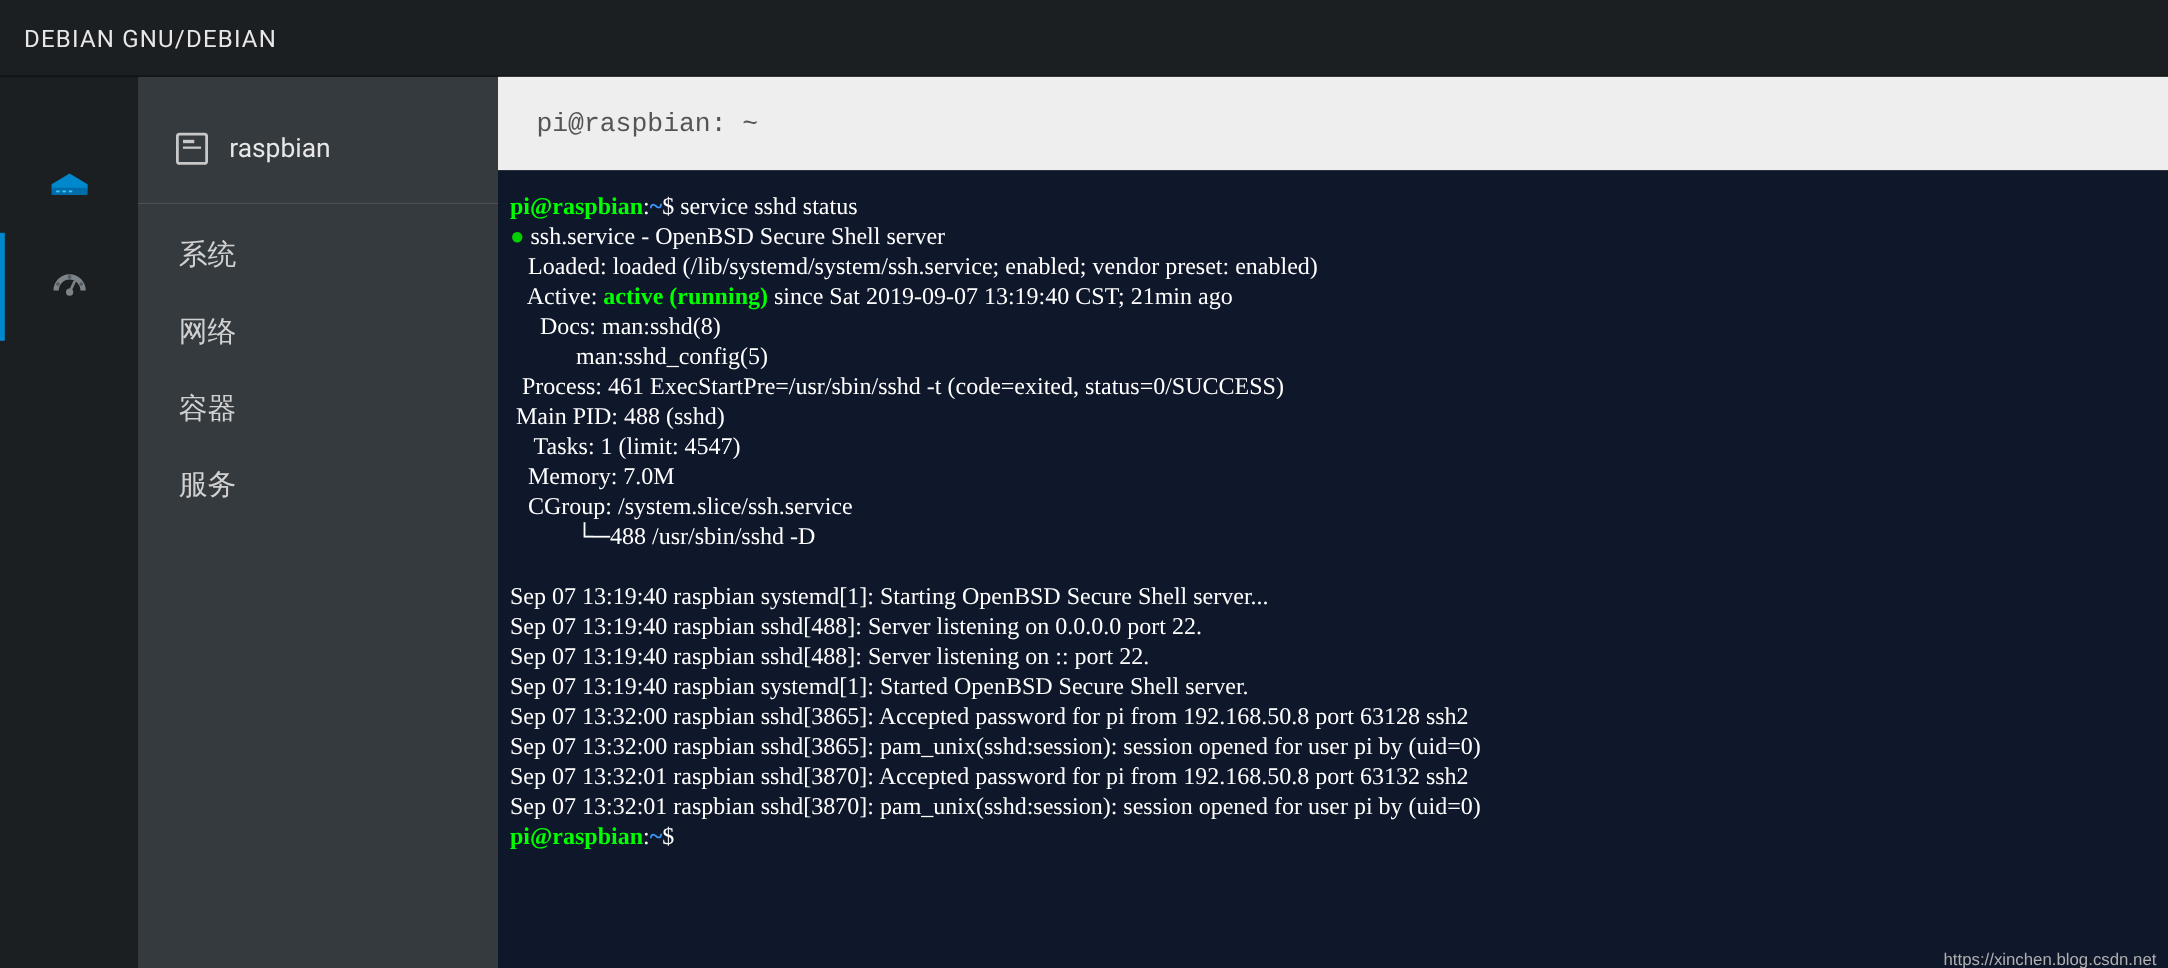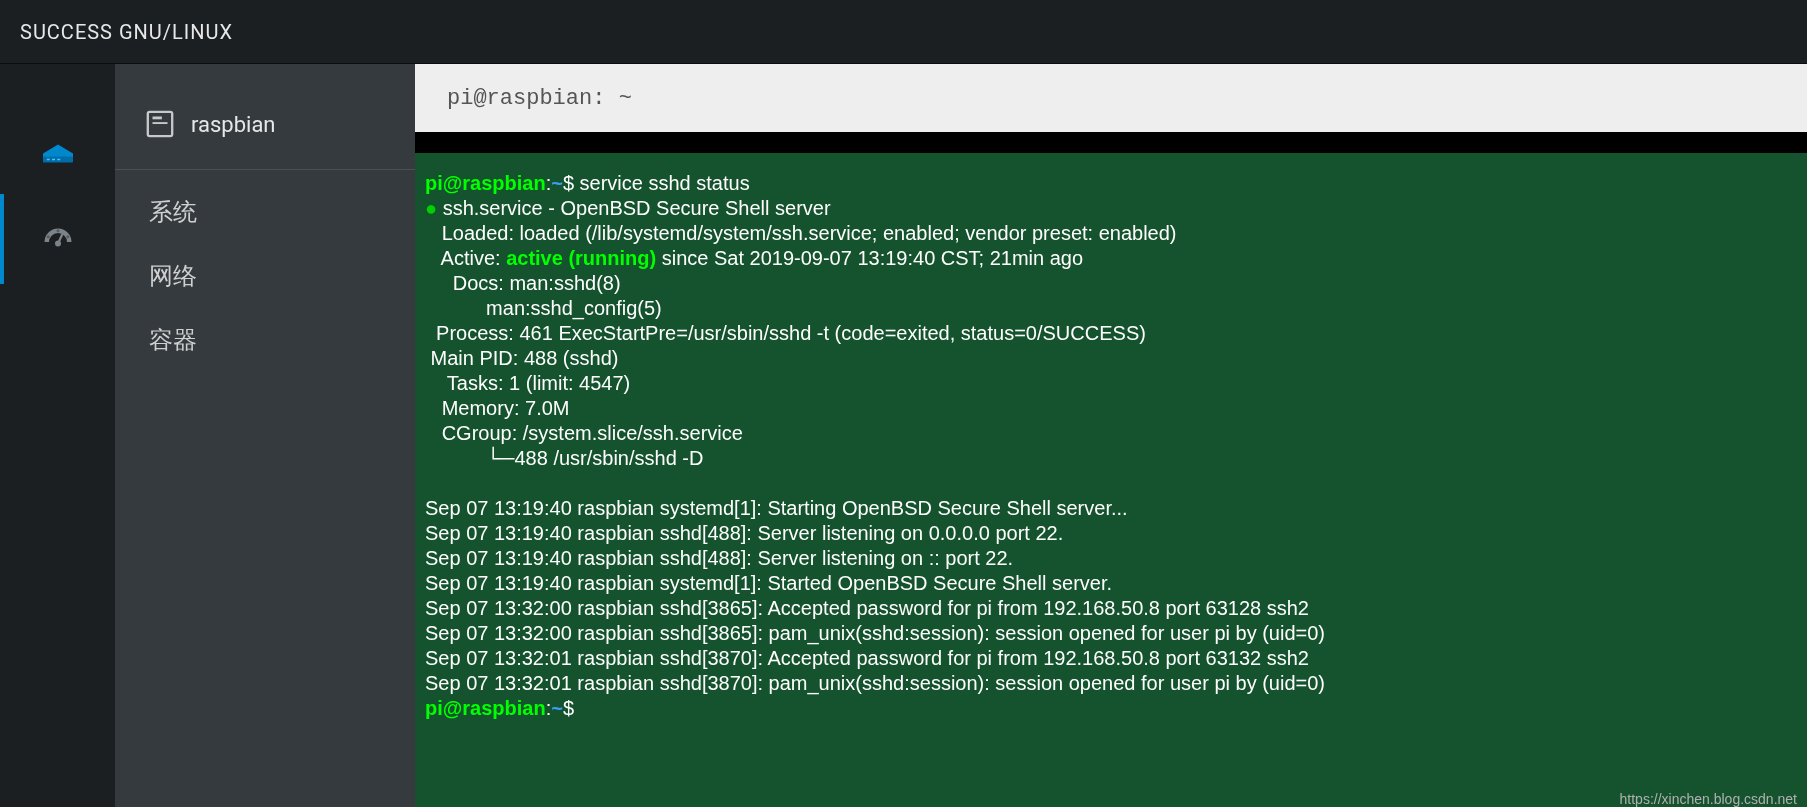"SUCCESS GNU/LINUX" span.topbar-title { text: SUCCESS GNU/LINUX -> DEBIAN GNU/DEBIAN }
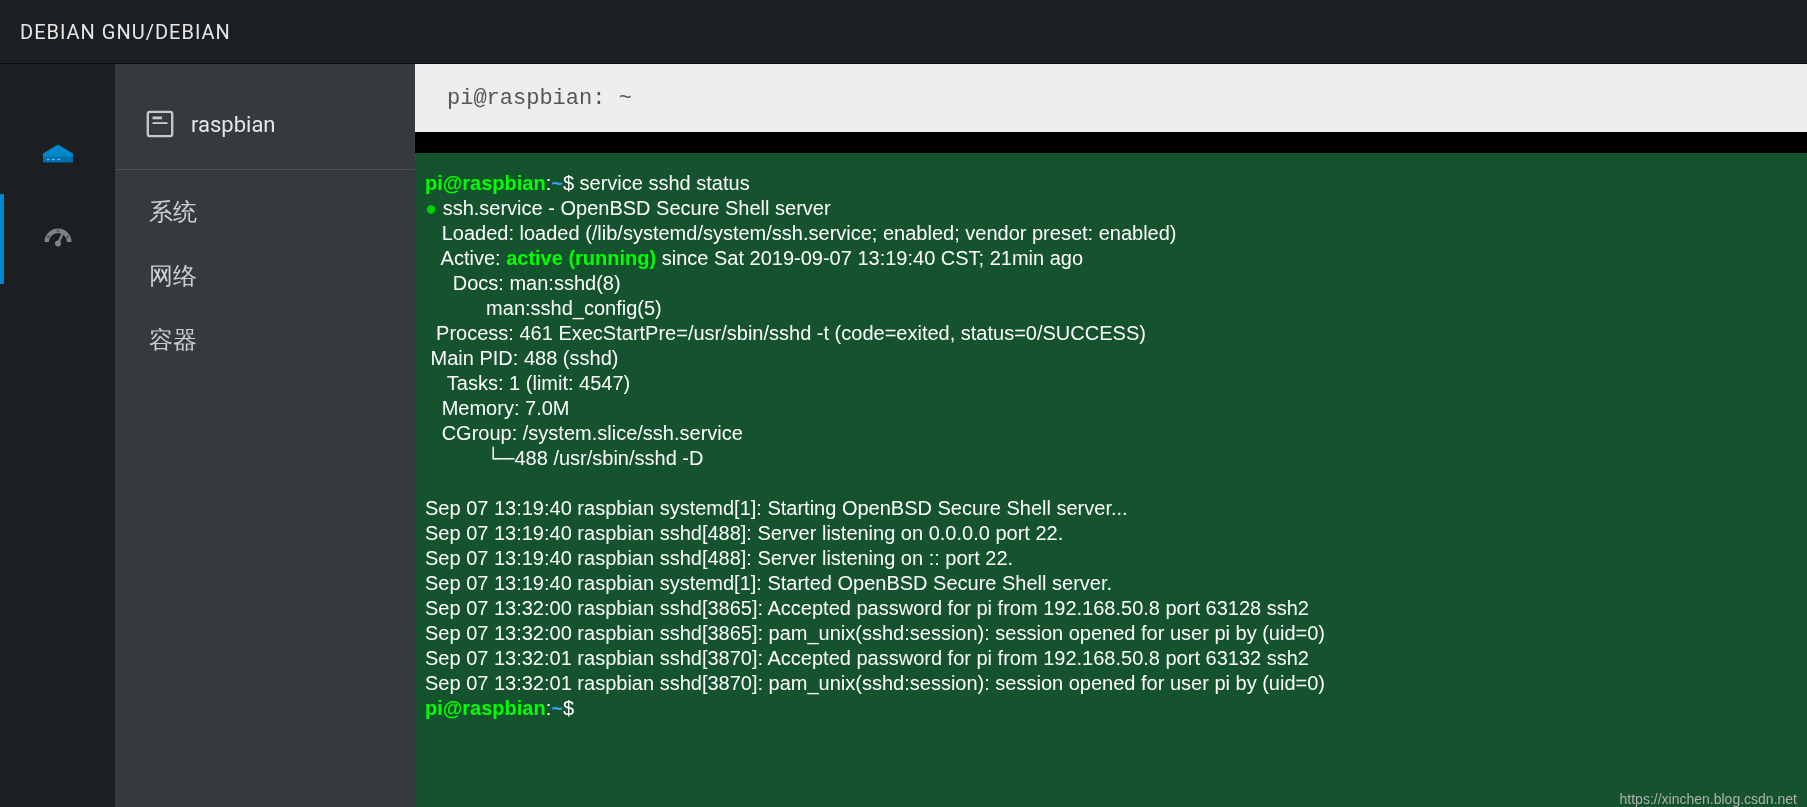"pi@raspbian: ~" .titlebar { height: 68px -> 78px }
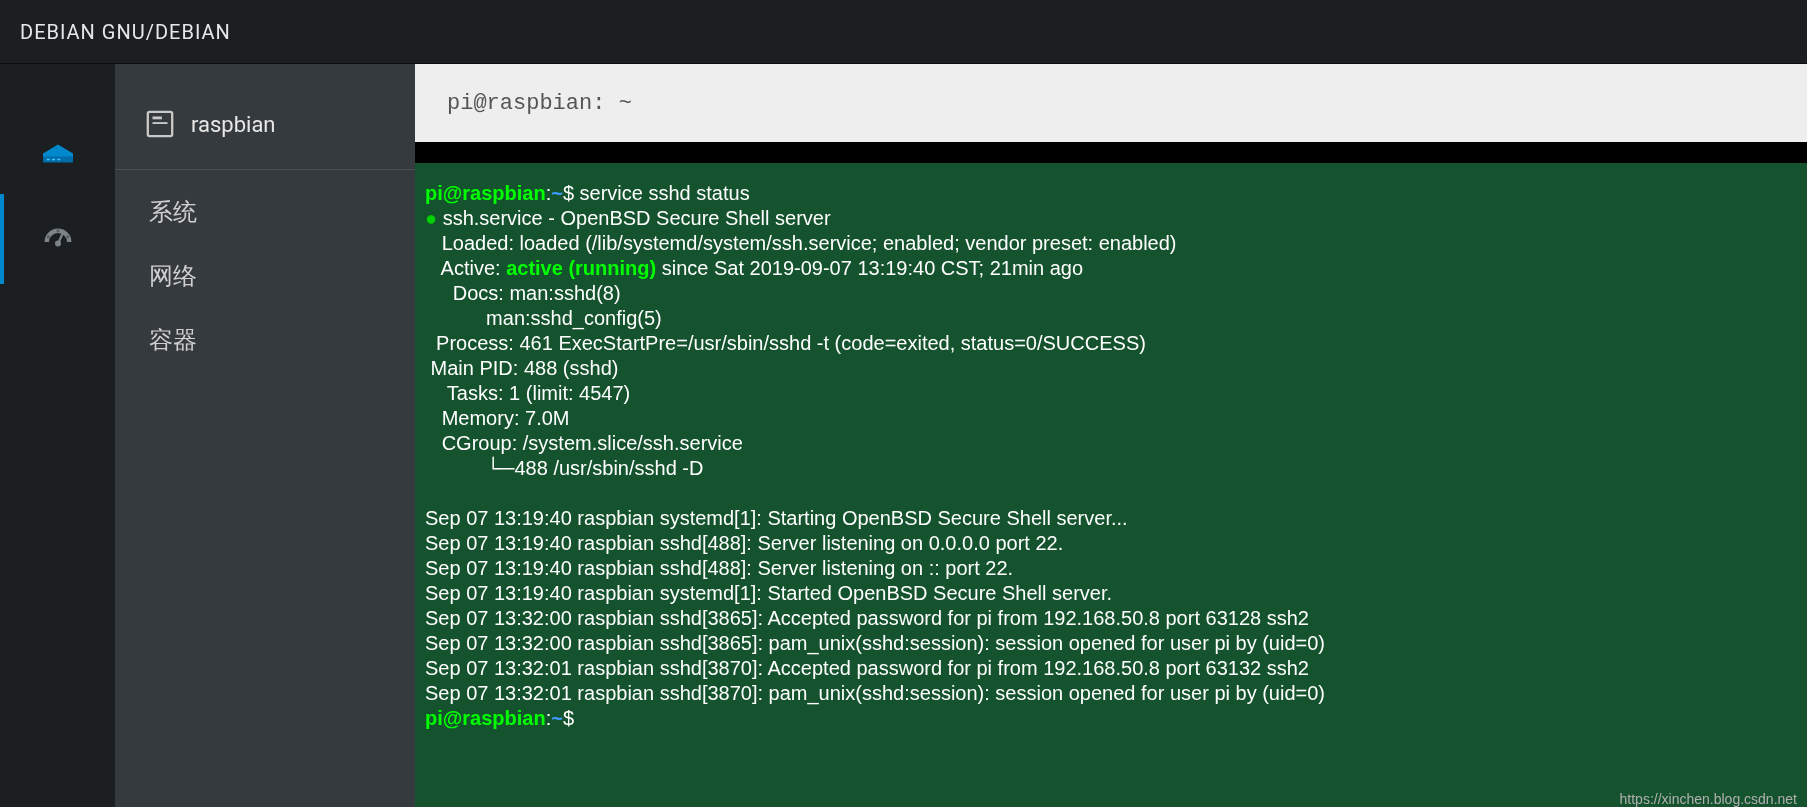"pi@raspbian:~$ service sshd status ●" .terminal { background: #14532d -> #0f172a; font-family: Liberation Sans, sans-serif -> Liberation Serif, serif; margin-top: 21px -> none }
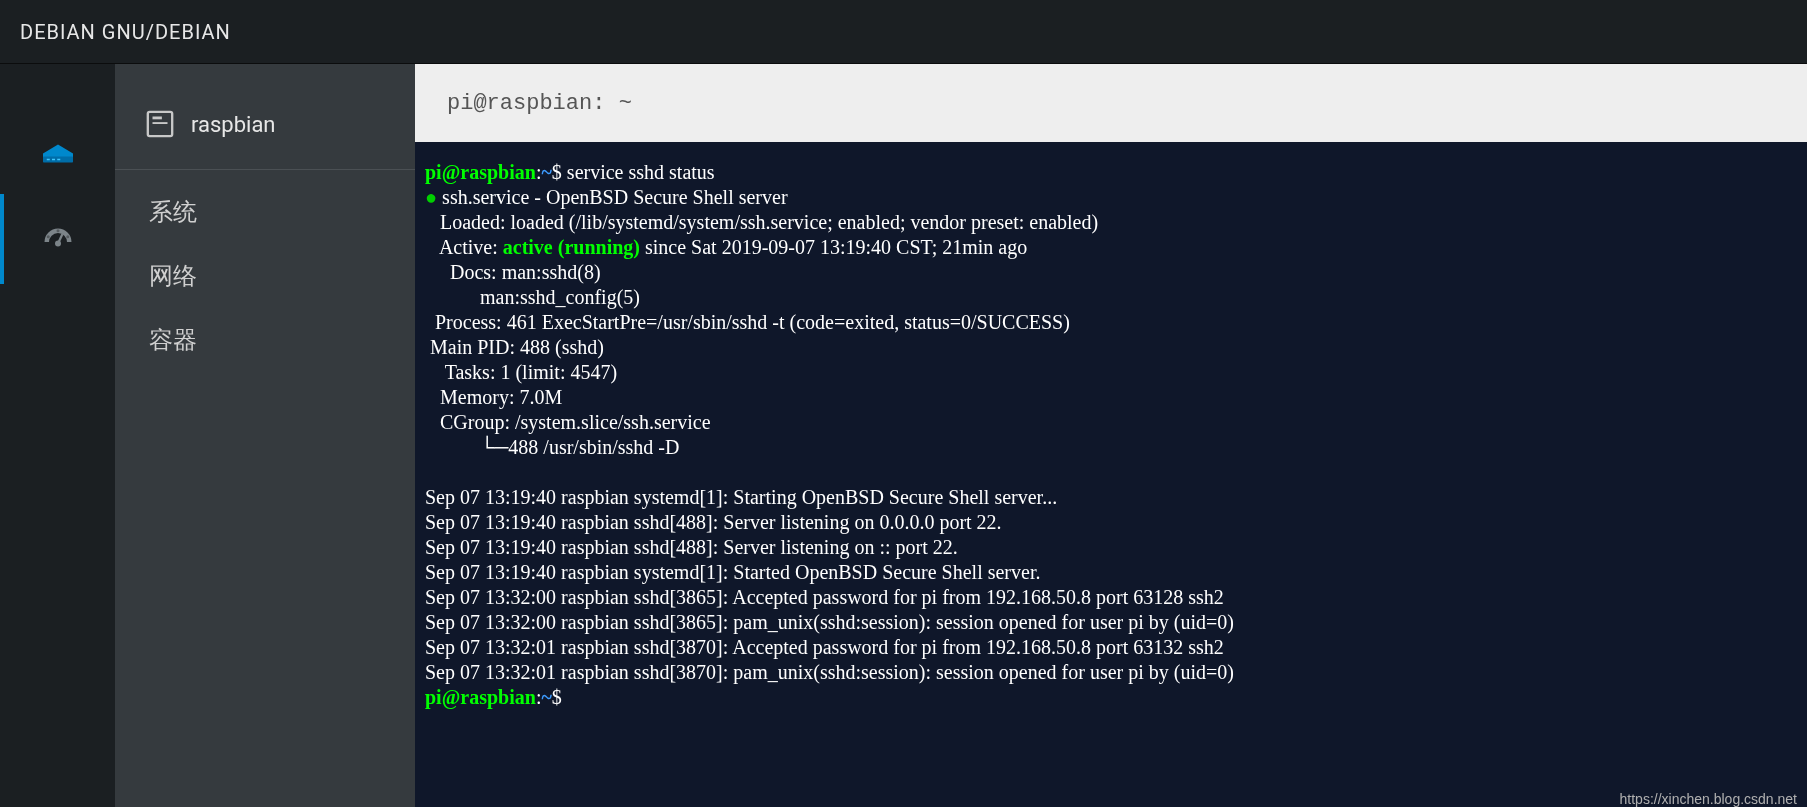"服务" div.menu-item { html: none -> <div><span>服务</span></div> }
